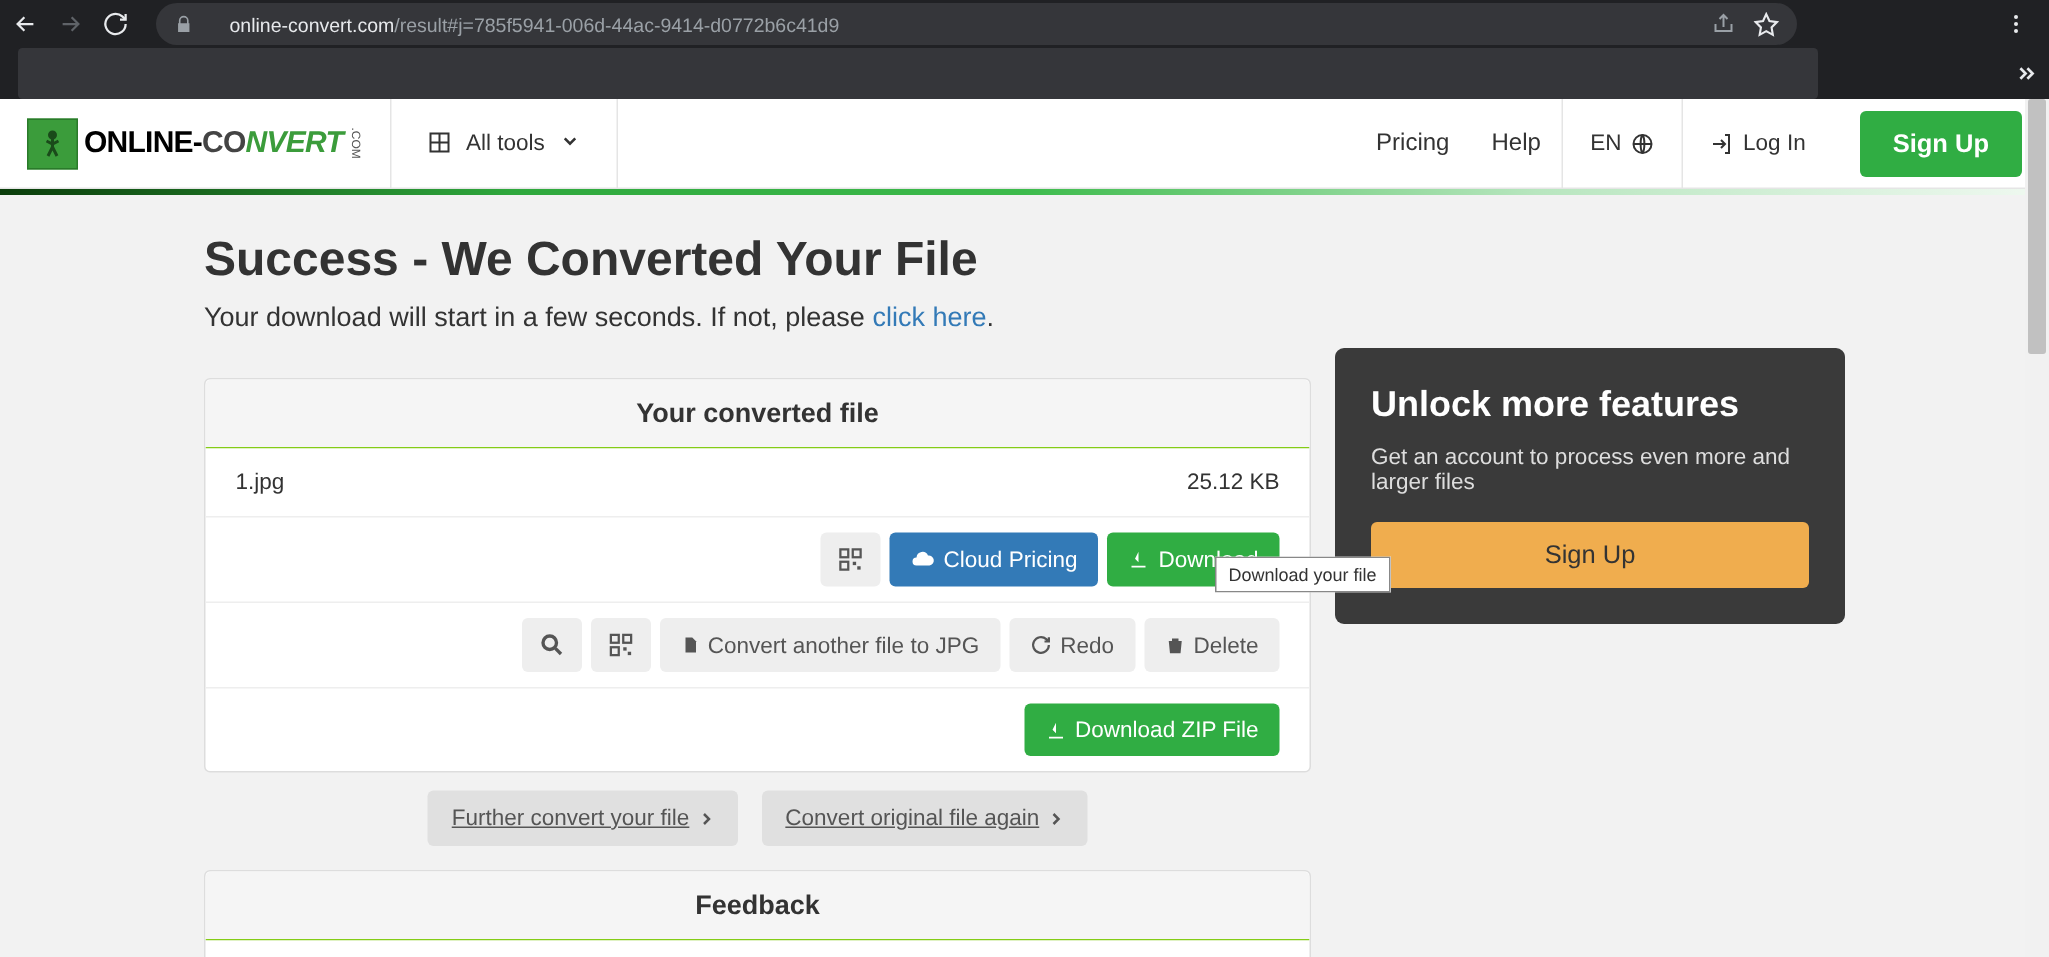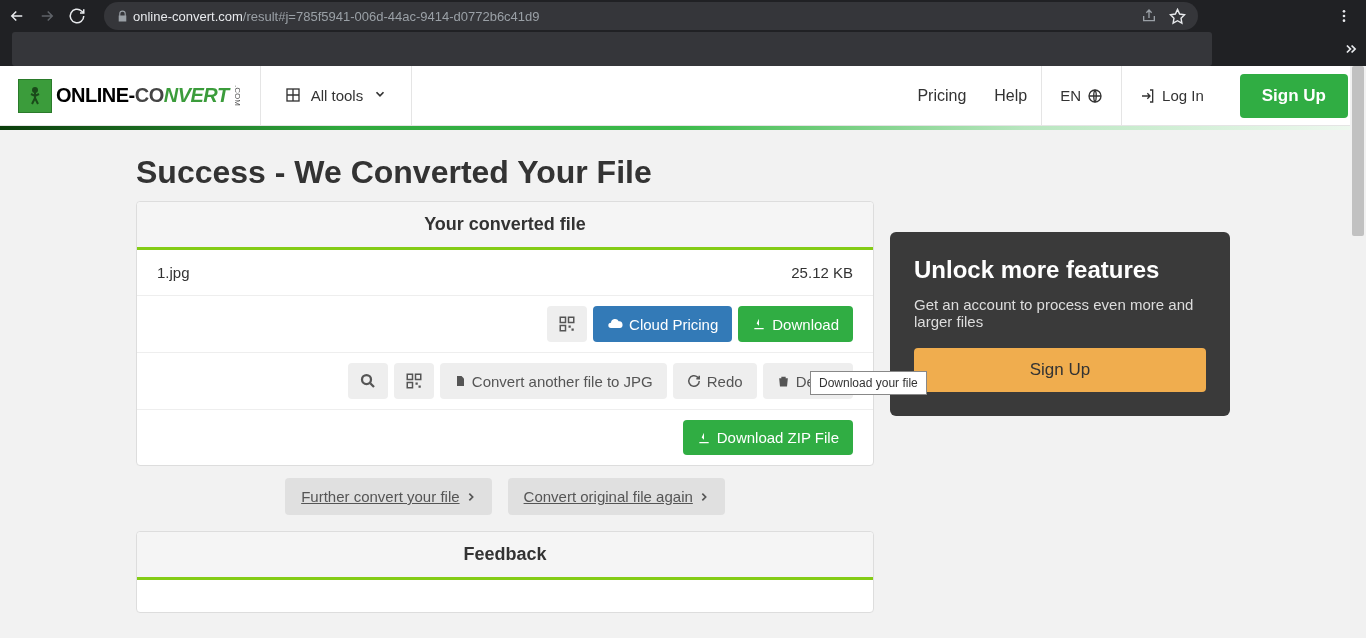"online-convert.com/result#j=785f5941-006" .url-bar { gap: 4px -> 24px }
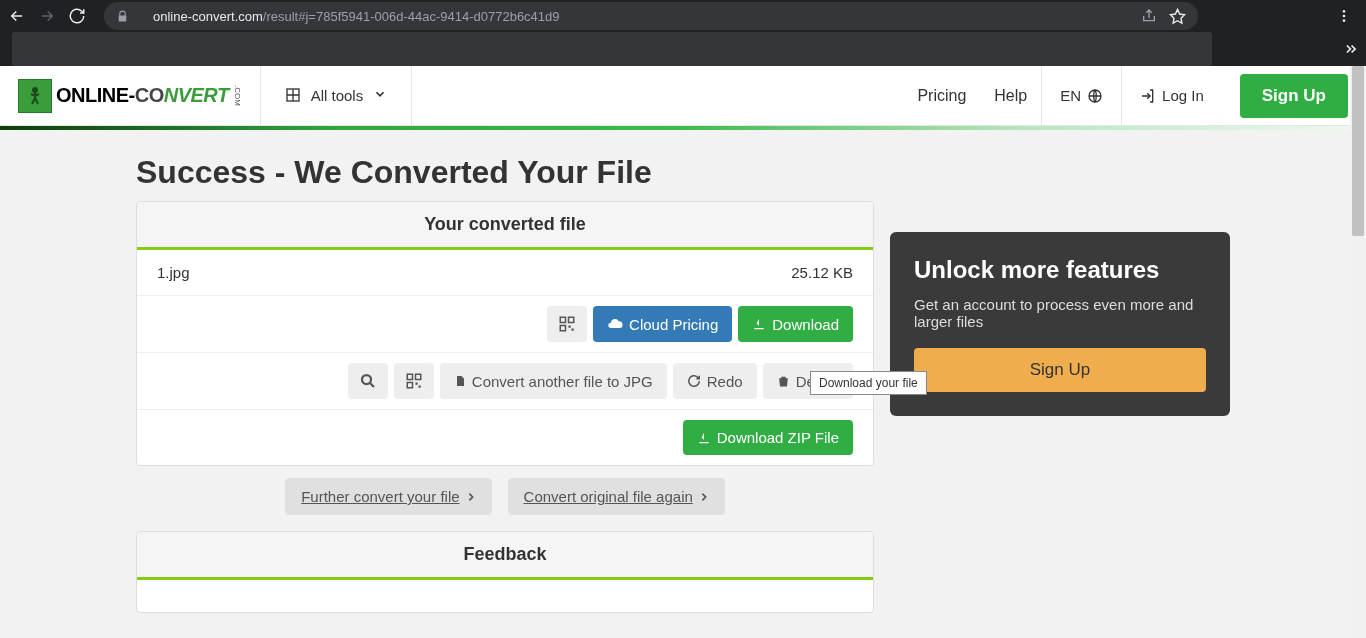"Your download will start in" p.subtitle { html: none -> <p> <span>Your download will start in a few seconds. If not, please </span><a>click here</a><span>.</span> </p> }
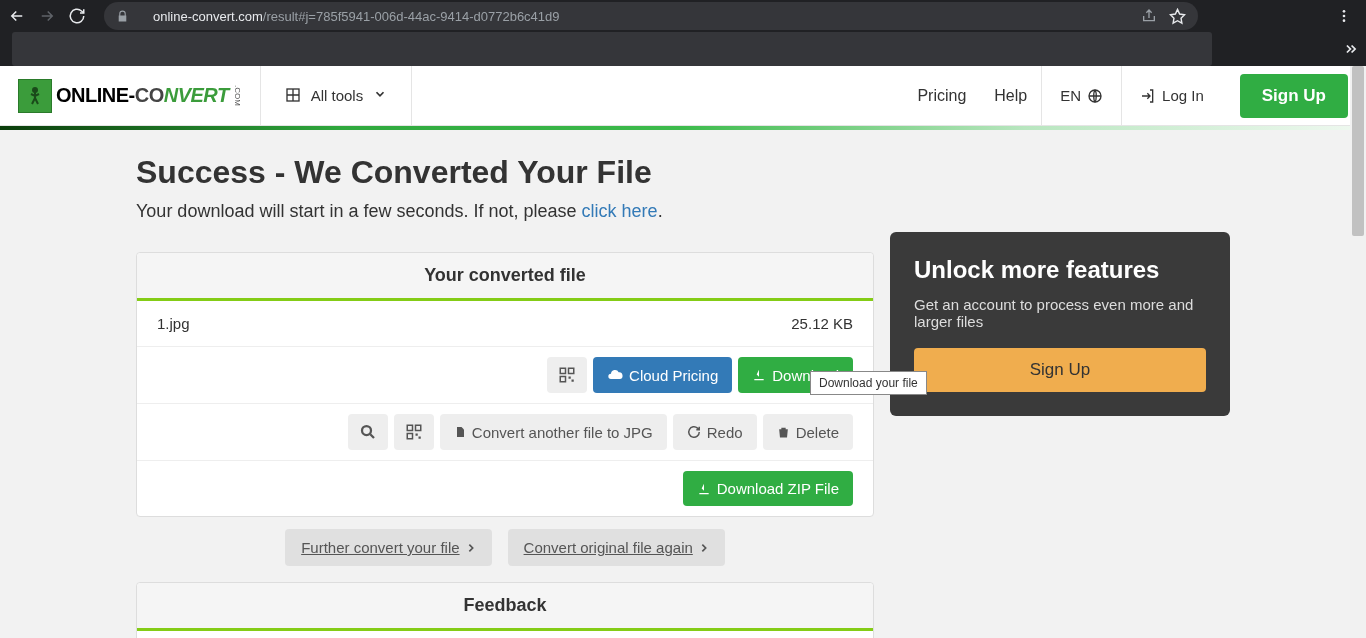"Your converted file" .card-header { border-bottom: 3px solid #84cc16 -> 1px solid #84cc16 }
